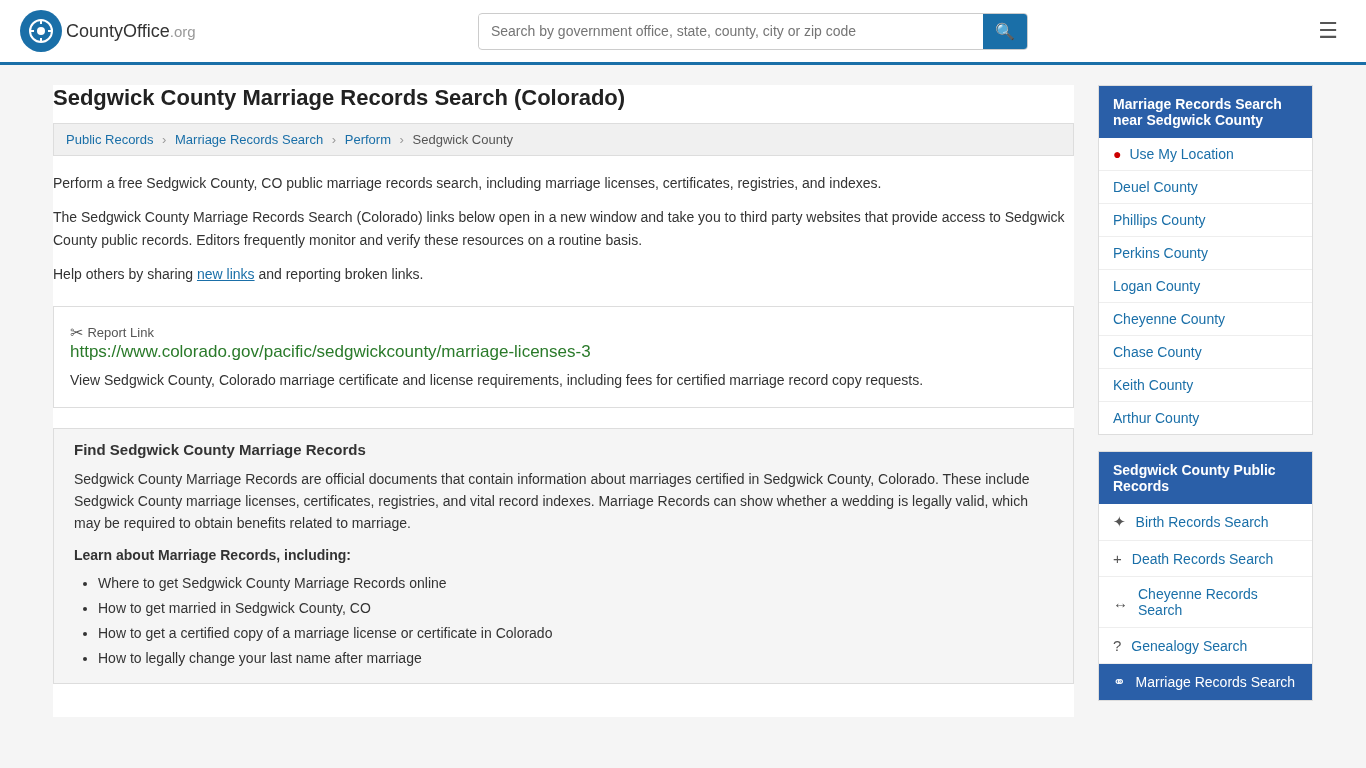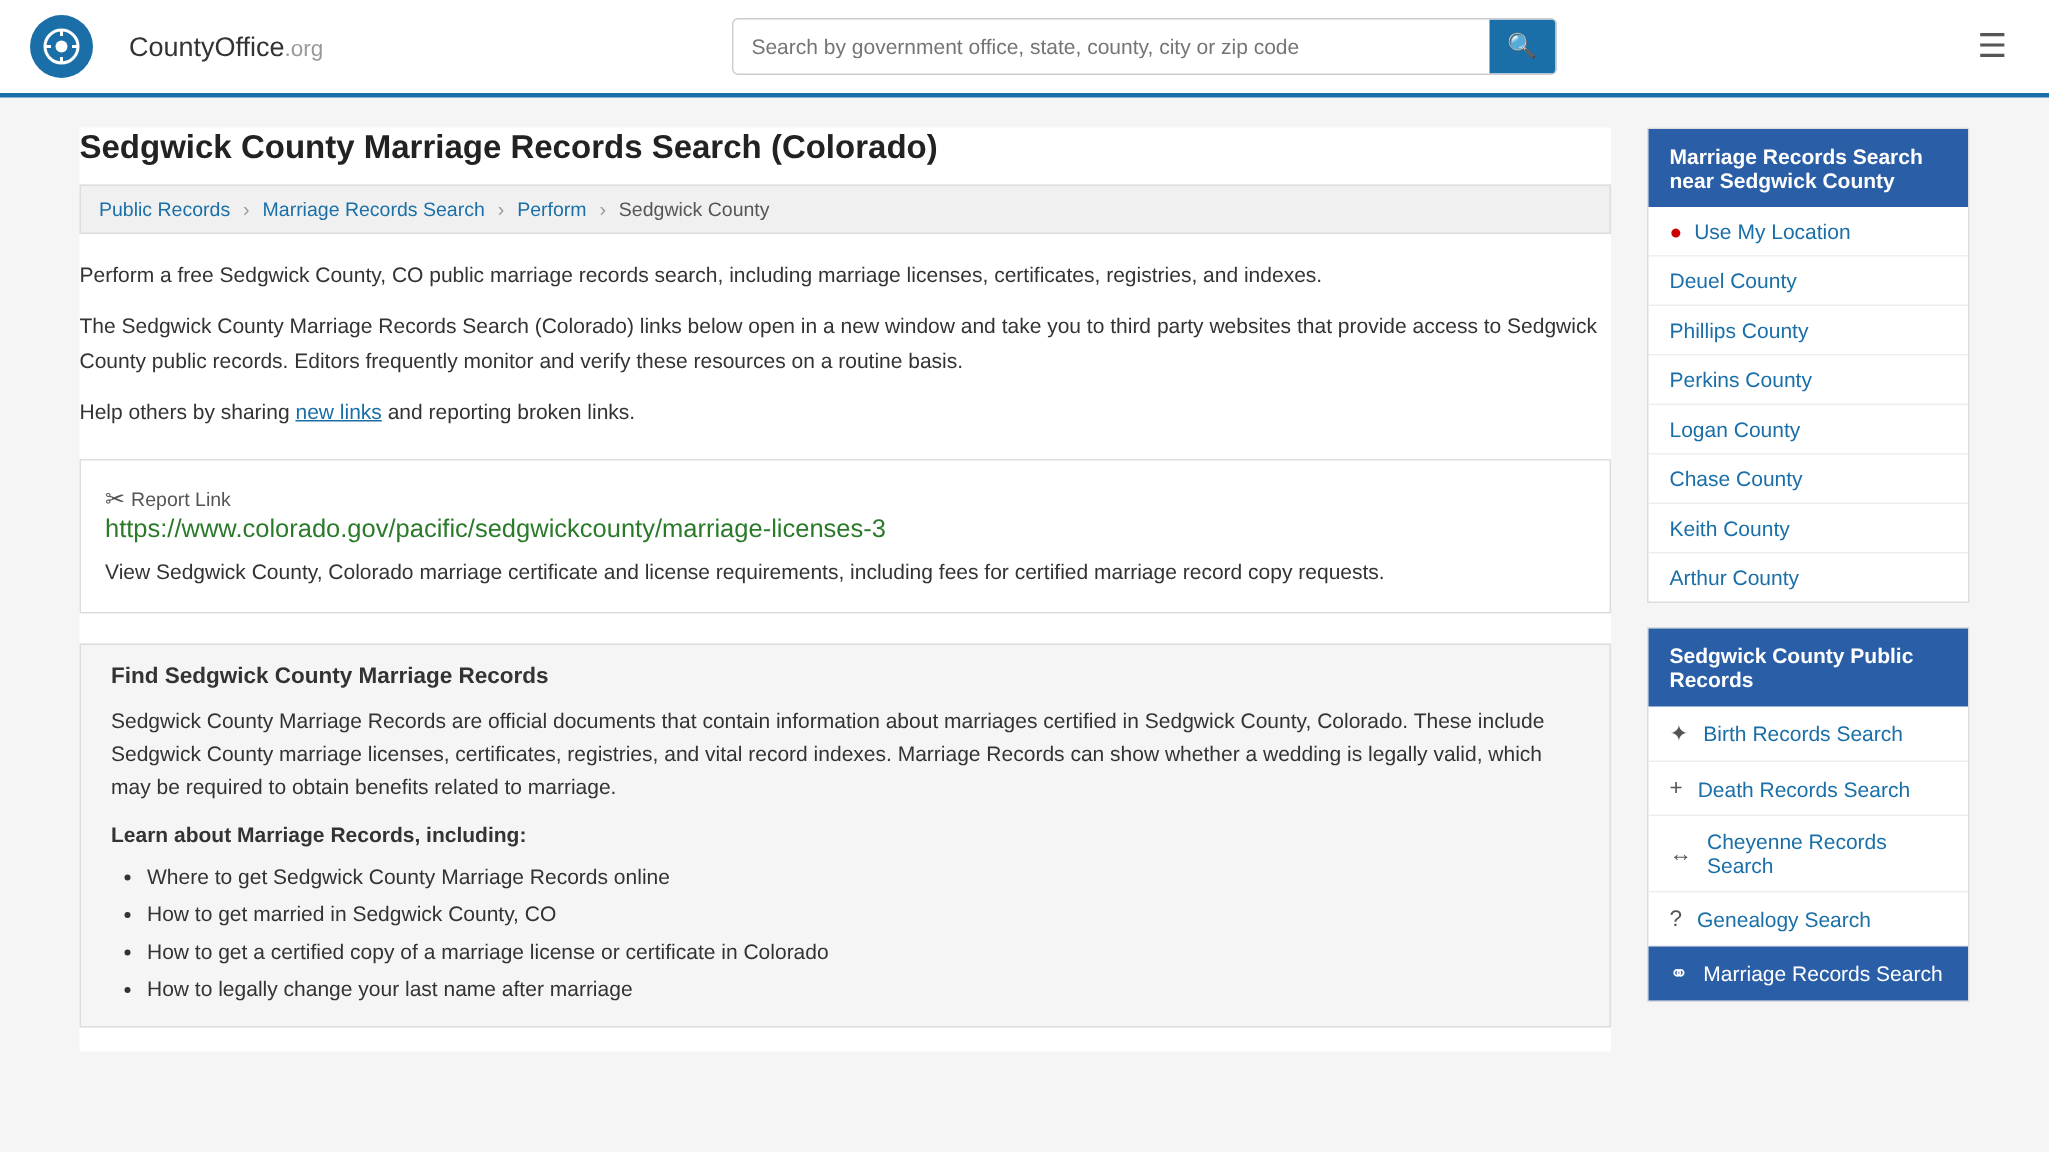"CountyOffice.org" #logo-area { gap: 24px -> 4px }
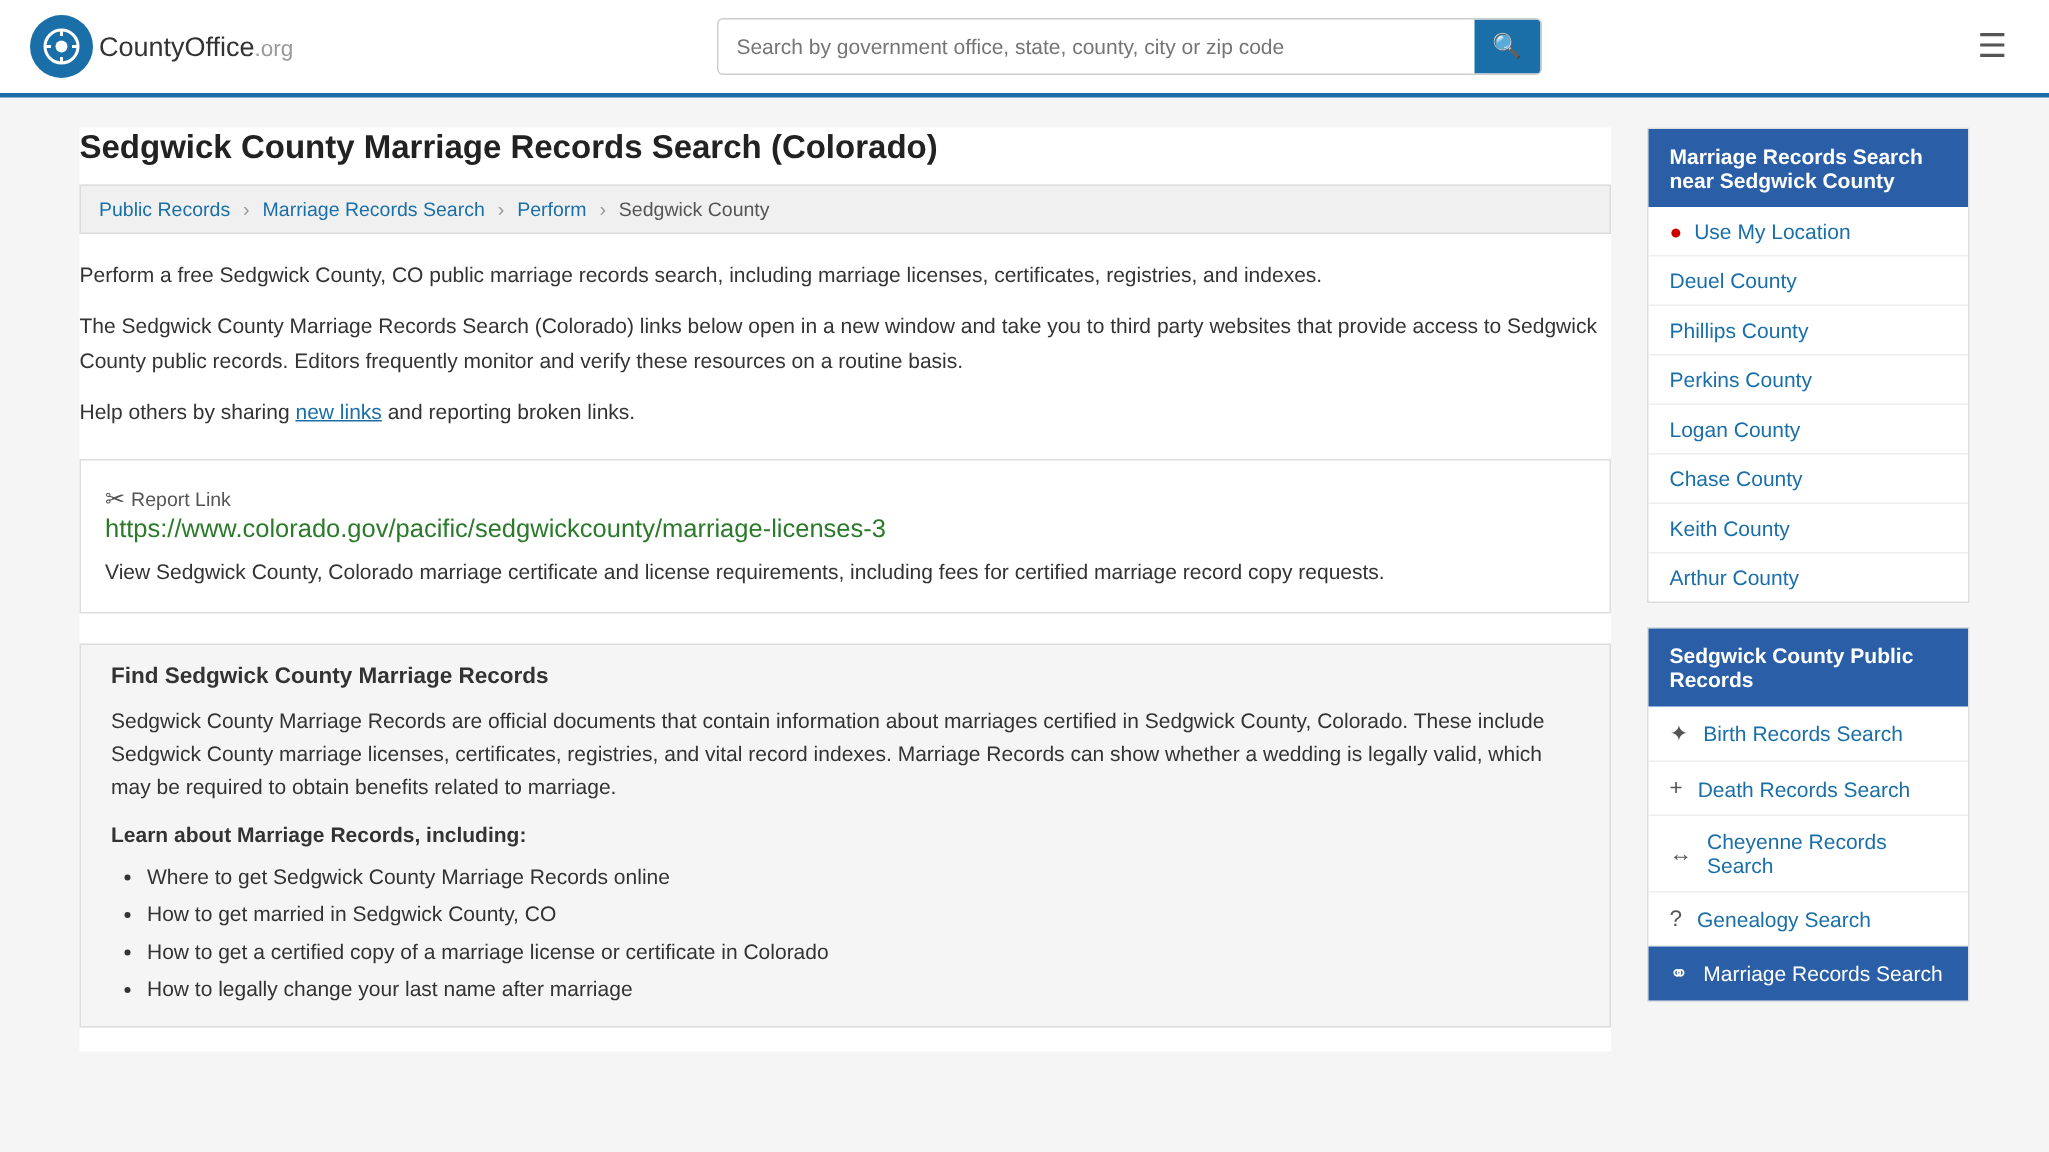"Cheyenne County" div.sidebar-item { html: none -> <div> <a>Cheyenne County</a> </div> }
